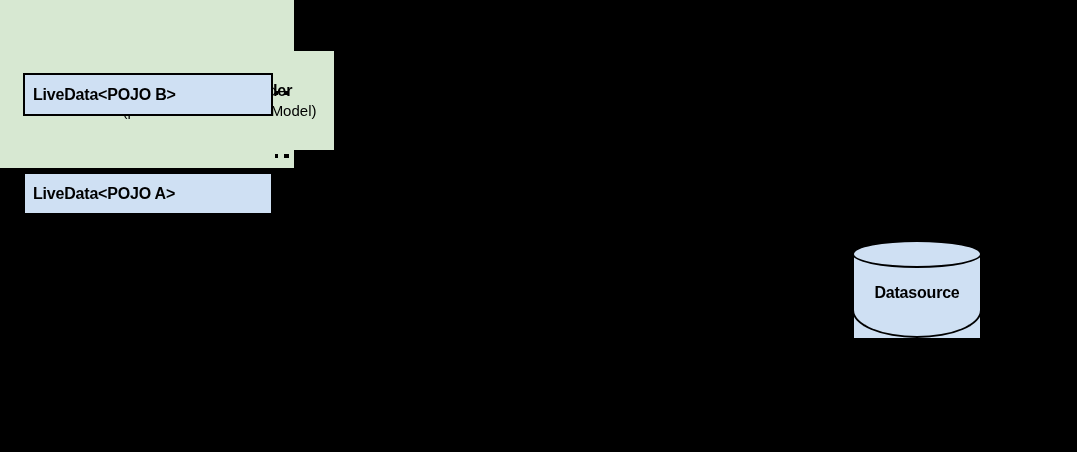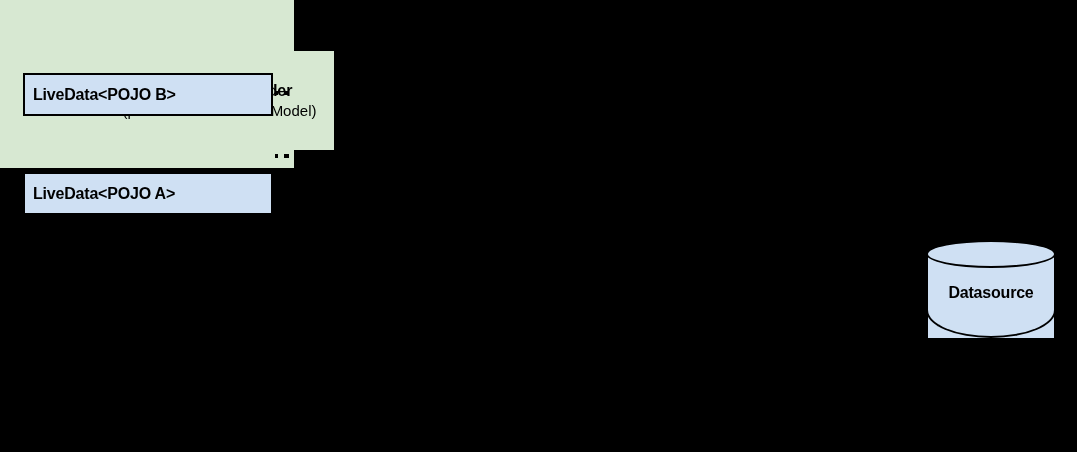"Datasource" #datasource-cylinder { left: 926px -> 852px }
